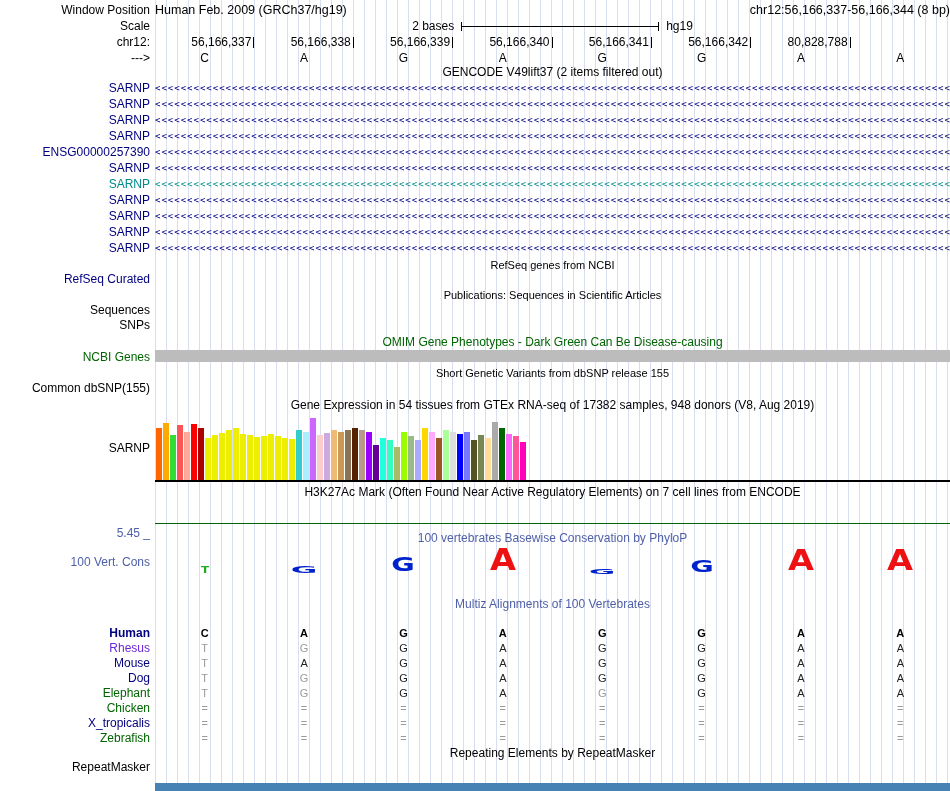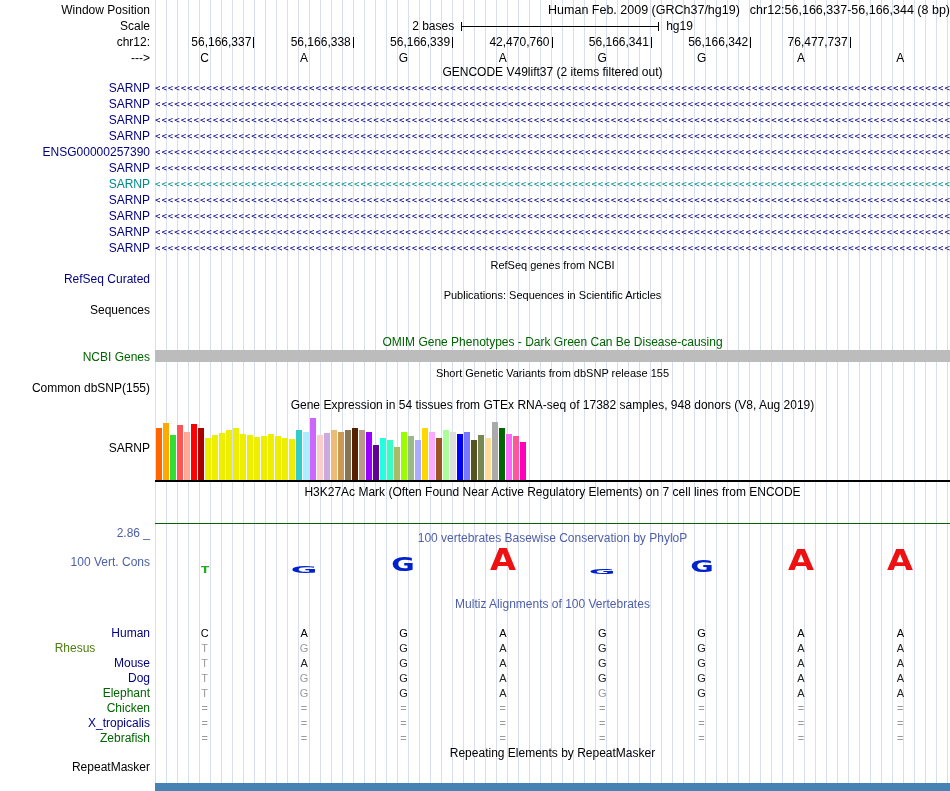"Human Feb. 2009 (GRCh37/hg19)" .hdr { justify-content: flex-end -> space-between }
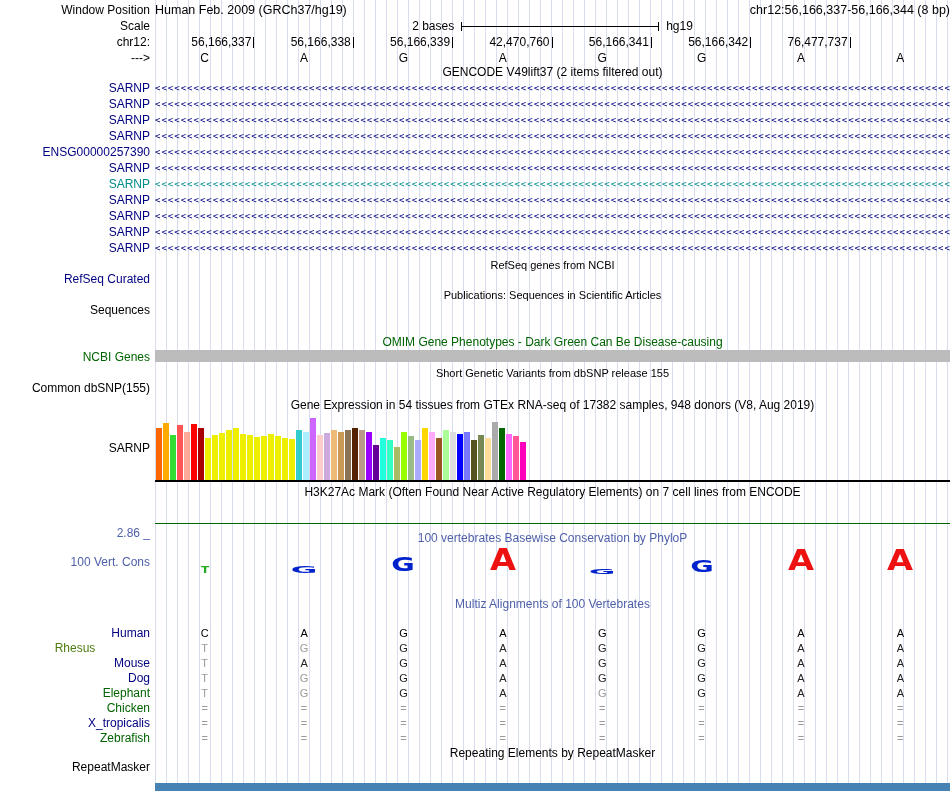"42,470,760" span { text: 42,470,760 -> 56,166,340 }
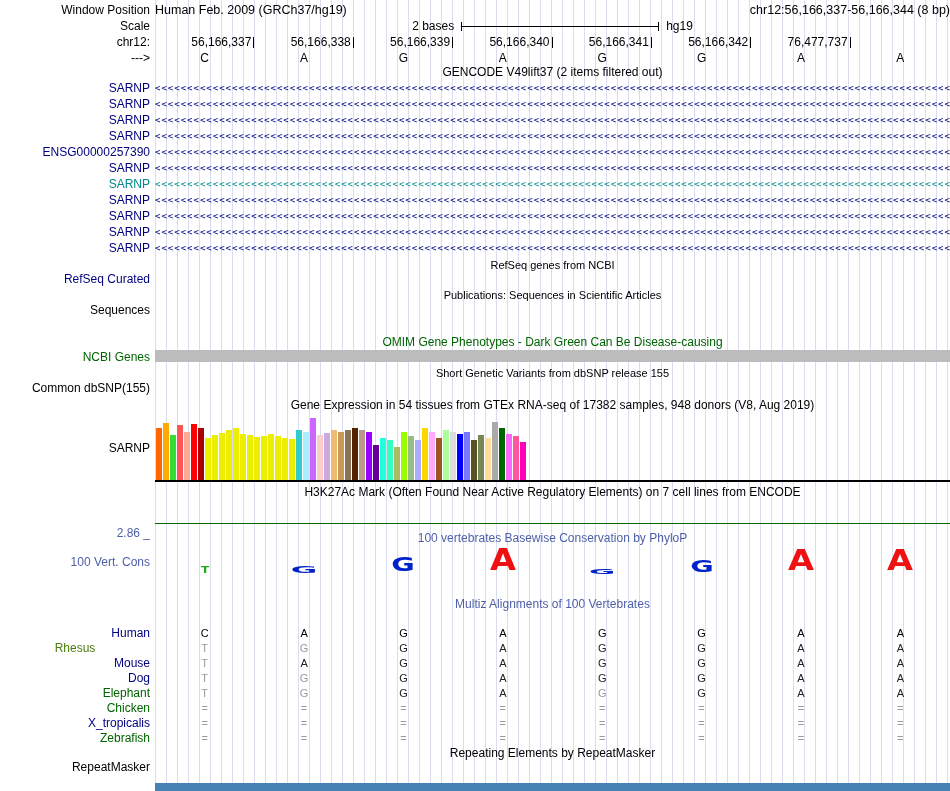"76,477,737" span { text: 76,477,737 -> 80,828,788 }
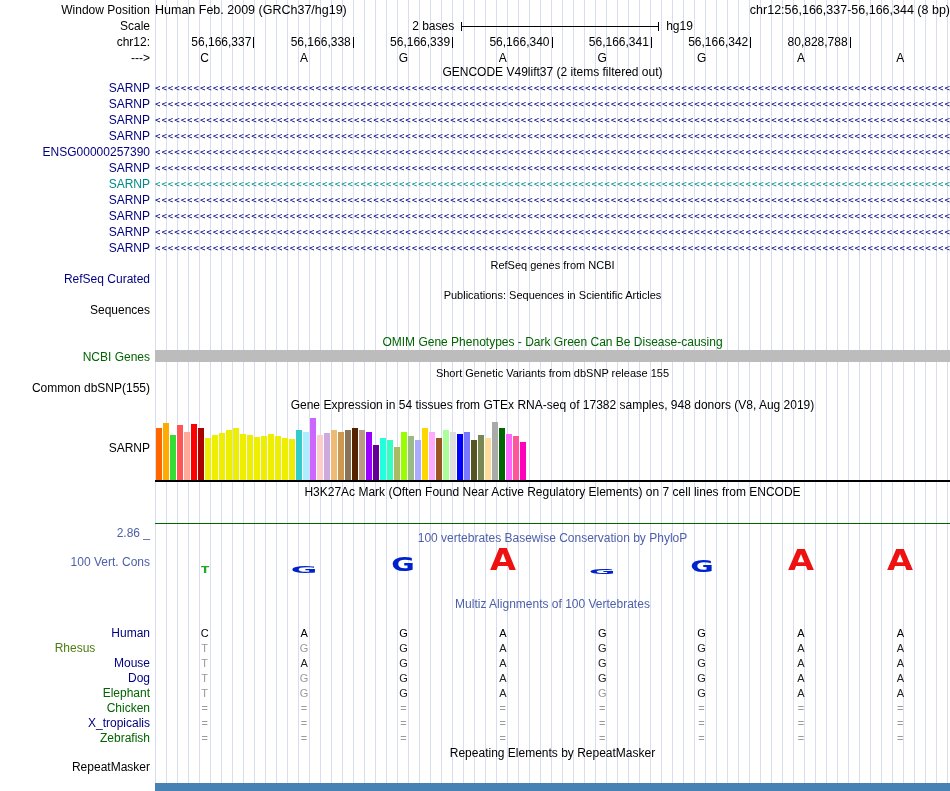"SNPs" div.row { html: none -> <div> <div>SNPs</div> </div> }
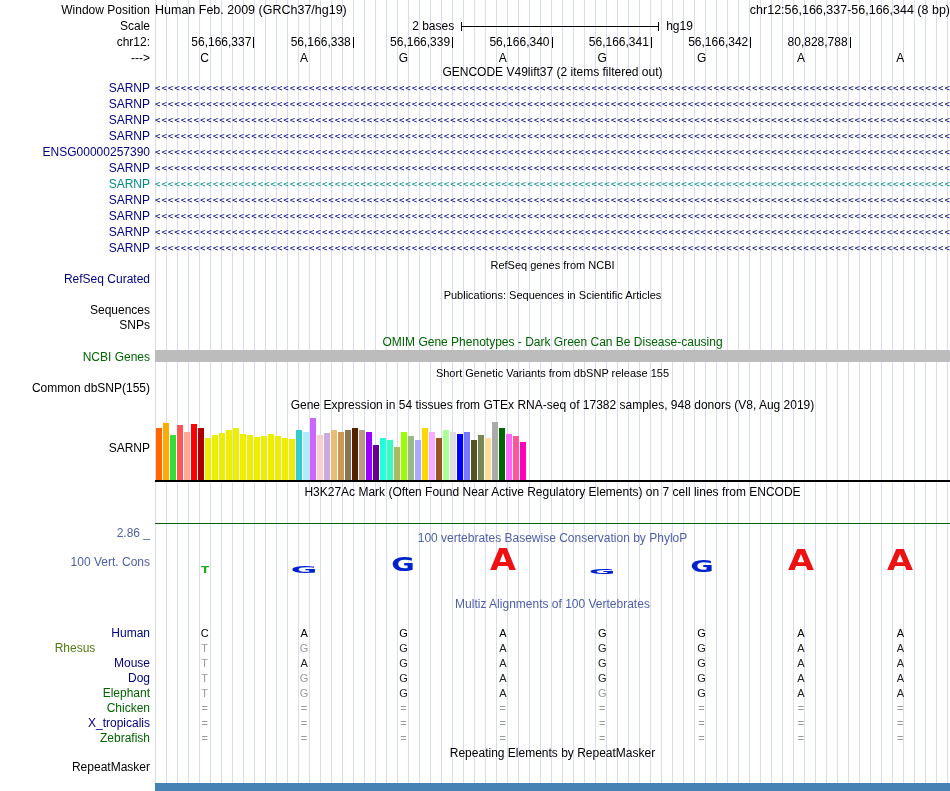"2.86 _" div.lbl { text: 2.86 -> 5.45 }
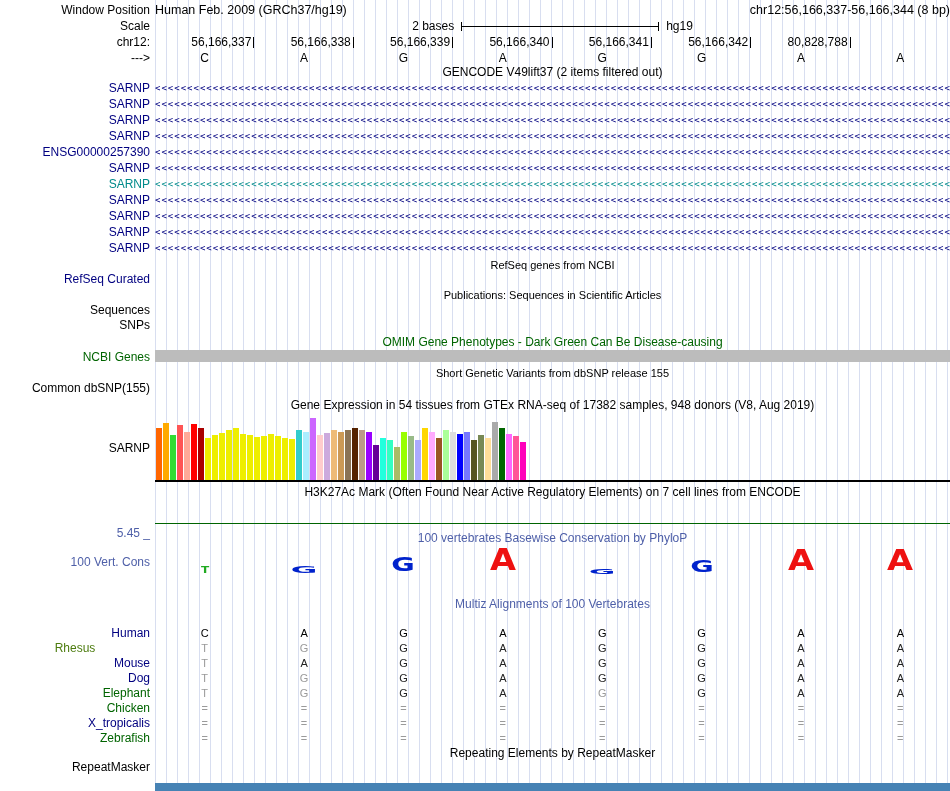"Human" div.row { font-weight: none -> bold }
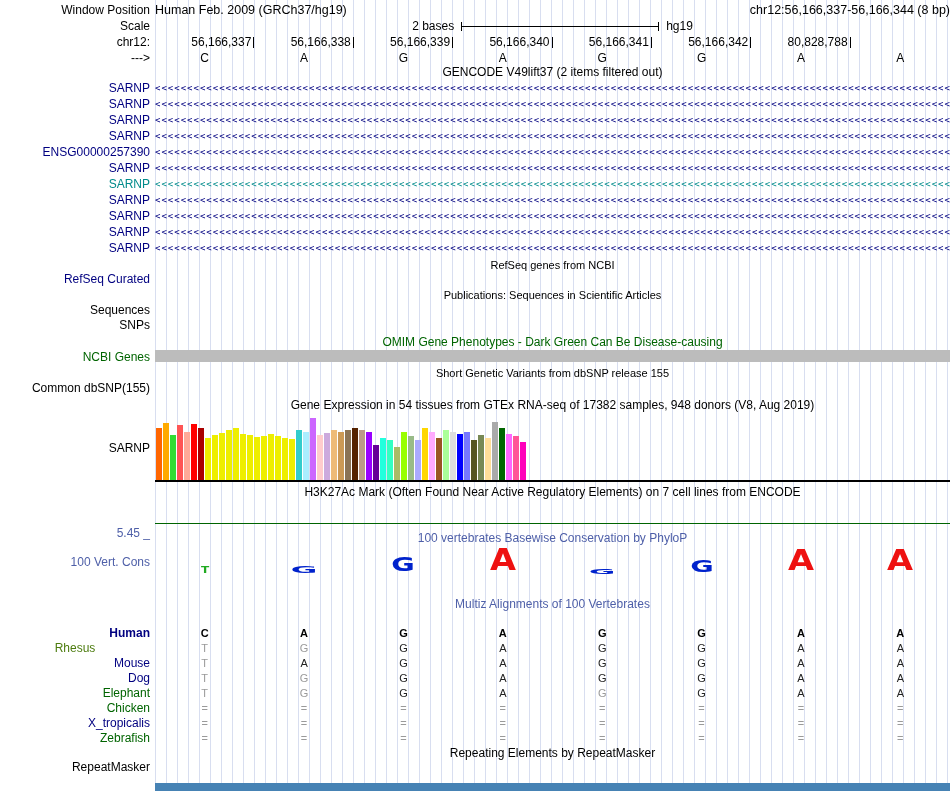"Rhesus" div.lbl { color: #4d7c0f -> #6d28d9; text-align: center -> none }
